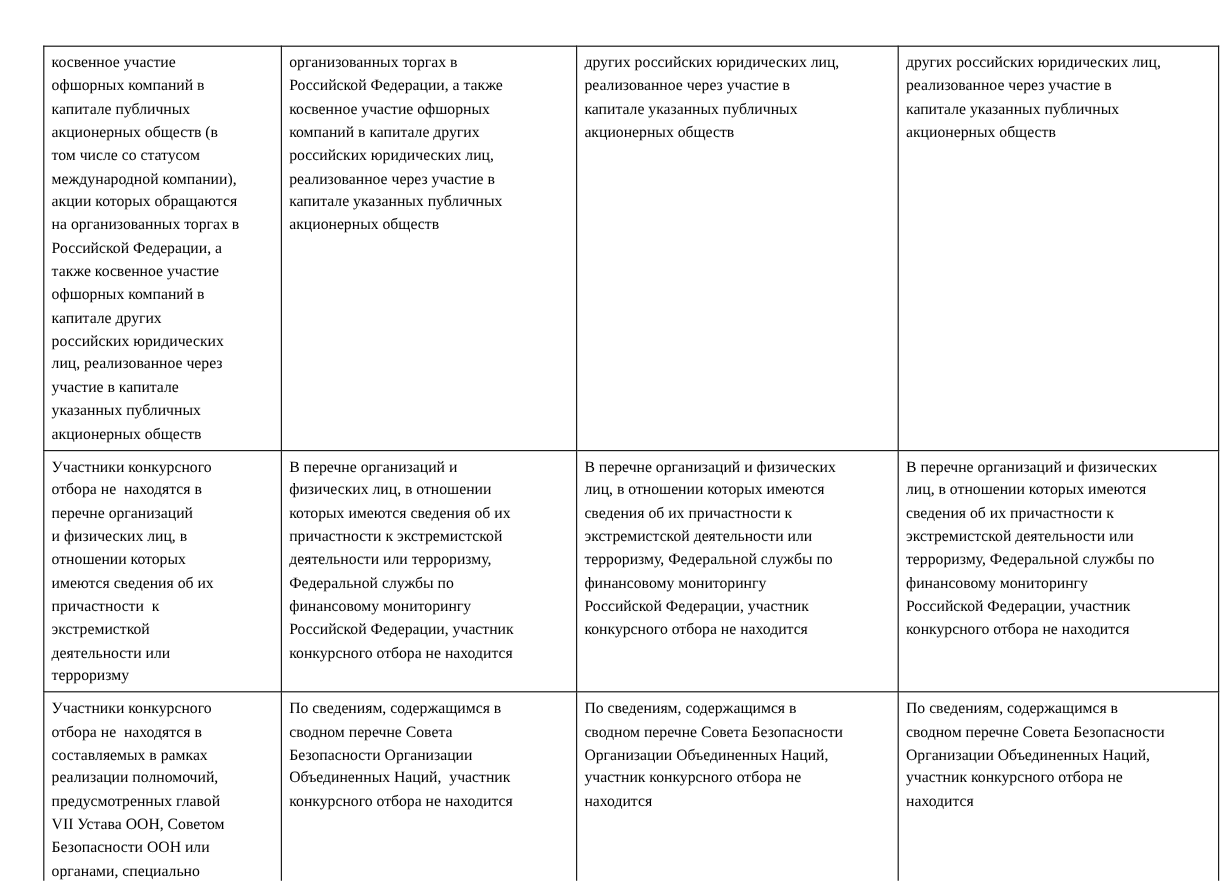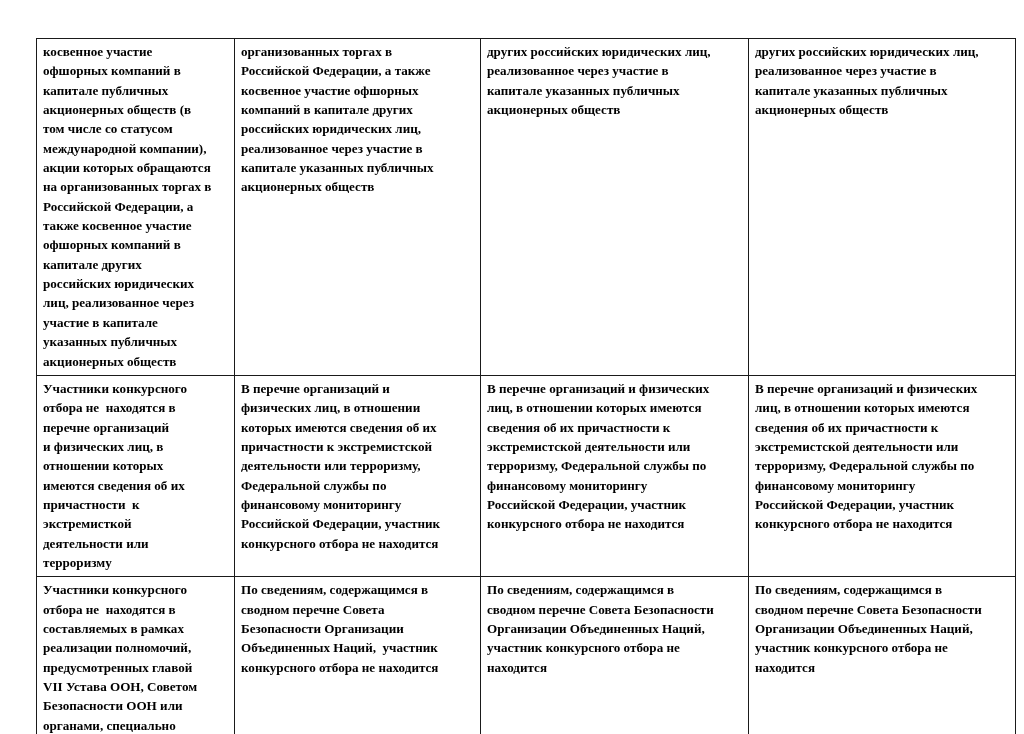"косвенное участие" .cell-text { font-weight: bold -> none }
